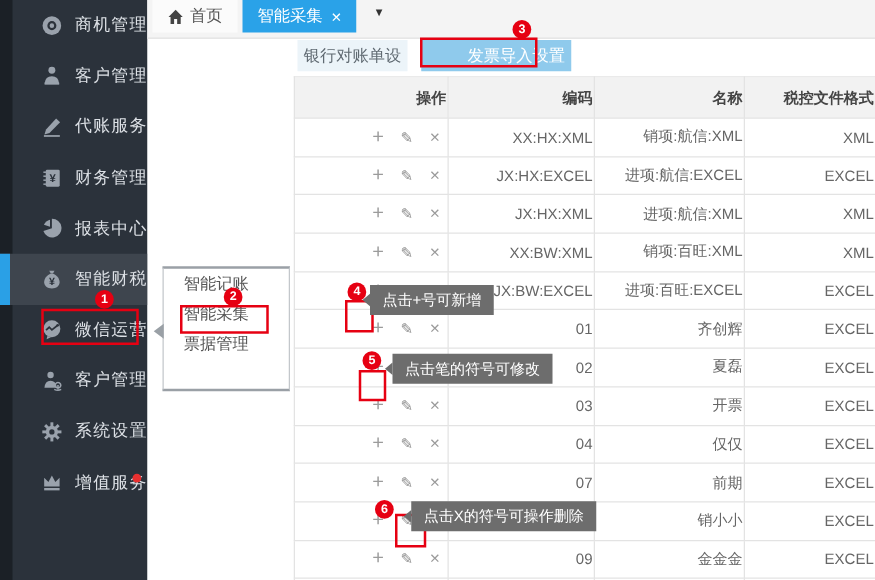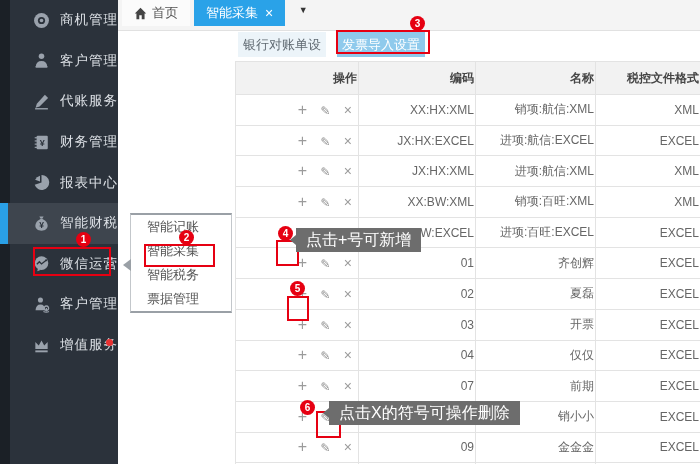"发票导入设置" .subtab.active { padding-left: none -> 32px }
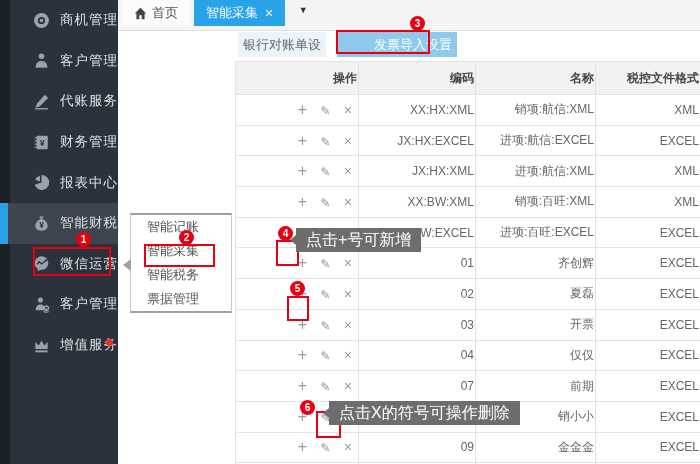"点击+号可新增" .tooltip { font-size: 16px -> 12px }
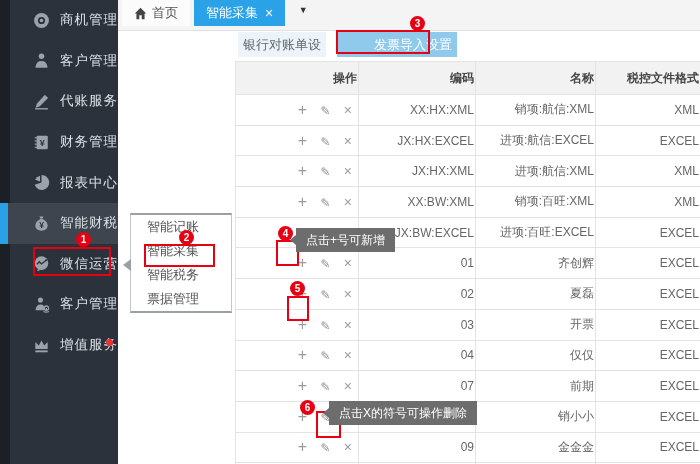"智能税务" div.popup-item { html: <div>智能税务</div> -> none }
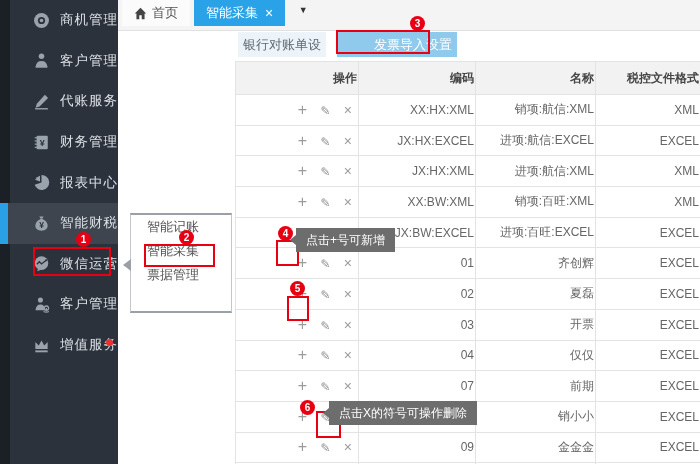"点击笔的符号可修改" div.tooltip { html: none -> <div>点击笔的符号可修改</div> }
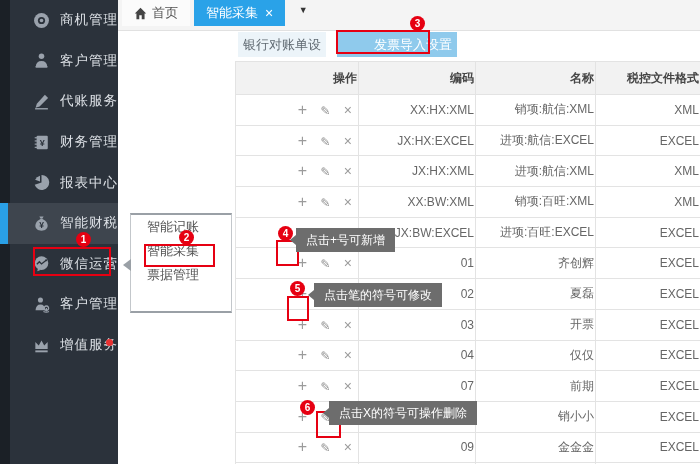"系统设置" div.side-item { html: none -> <div> <span> <svg> <g> <rect></rect> <rect></rect> <rect></rect> <rect></rect> <g> <rect></rect> <rect></rect> <rect></rect> <rect></rect> </g> <circle></circle> </g> <circle></circle> </svg> </span> <span>系统设置</span> </div> }
